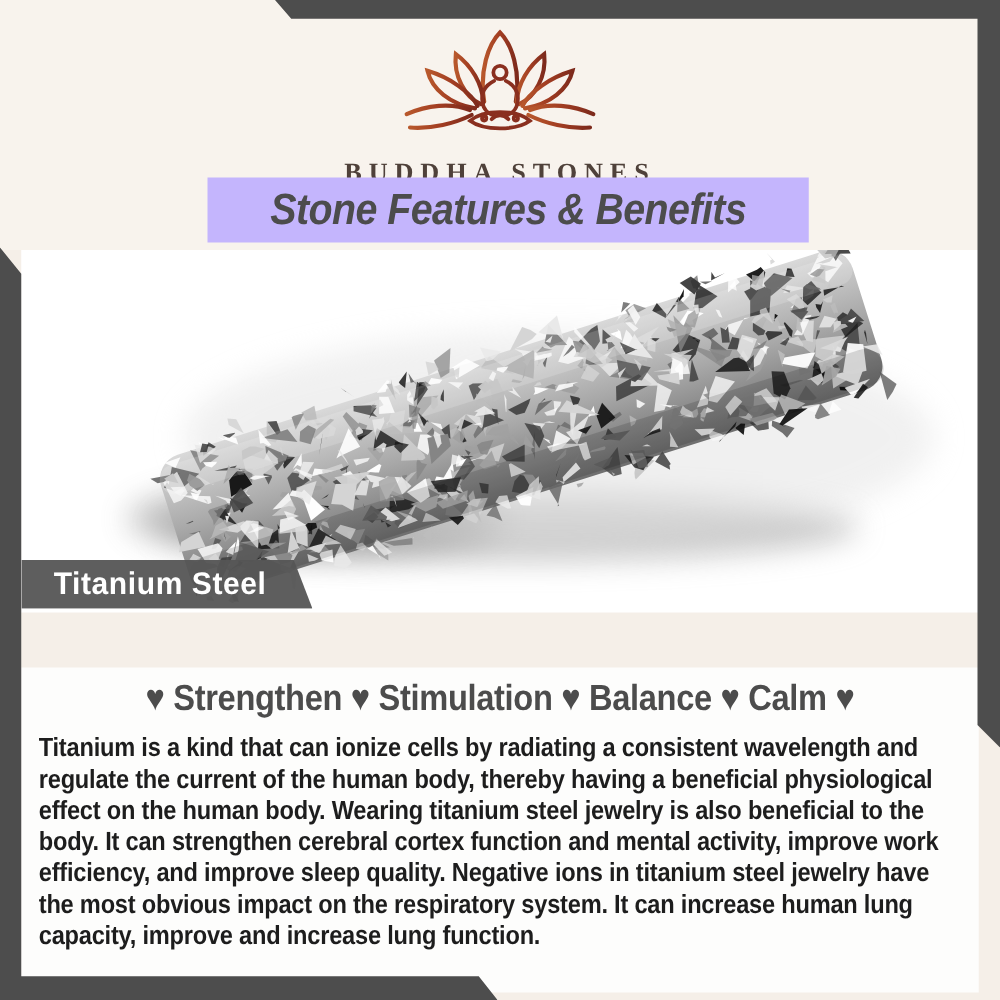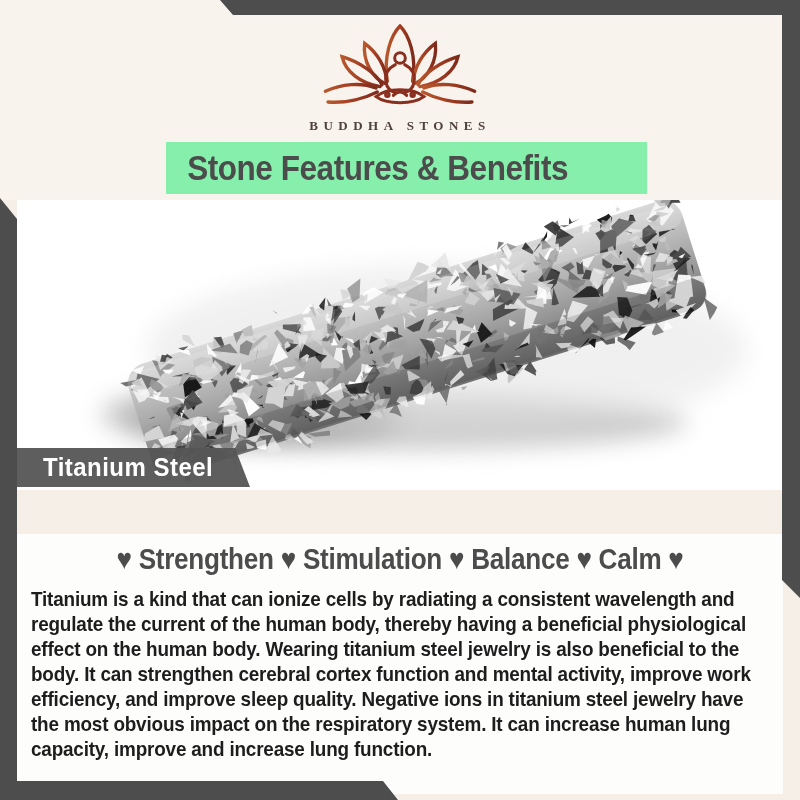"BUDDHA STONES" .brand-name { font-size: 13px -> 21px; margin-top: 0 -> 8px }
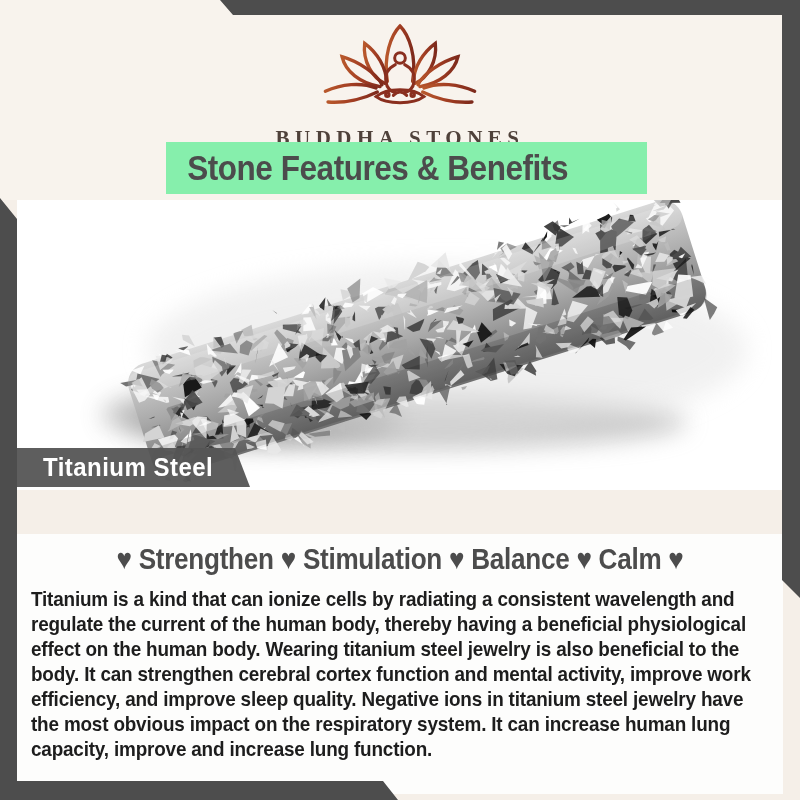"Stone Features & Benefits" .heading-box { background: #86efac -> #c4b5fd; font-style: none -> italic; justify-content: flex-start -> center }
